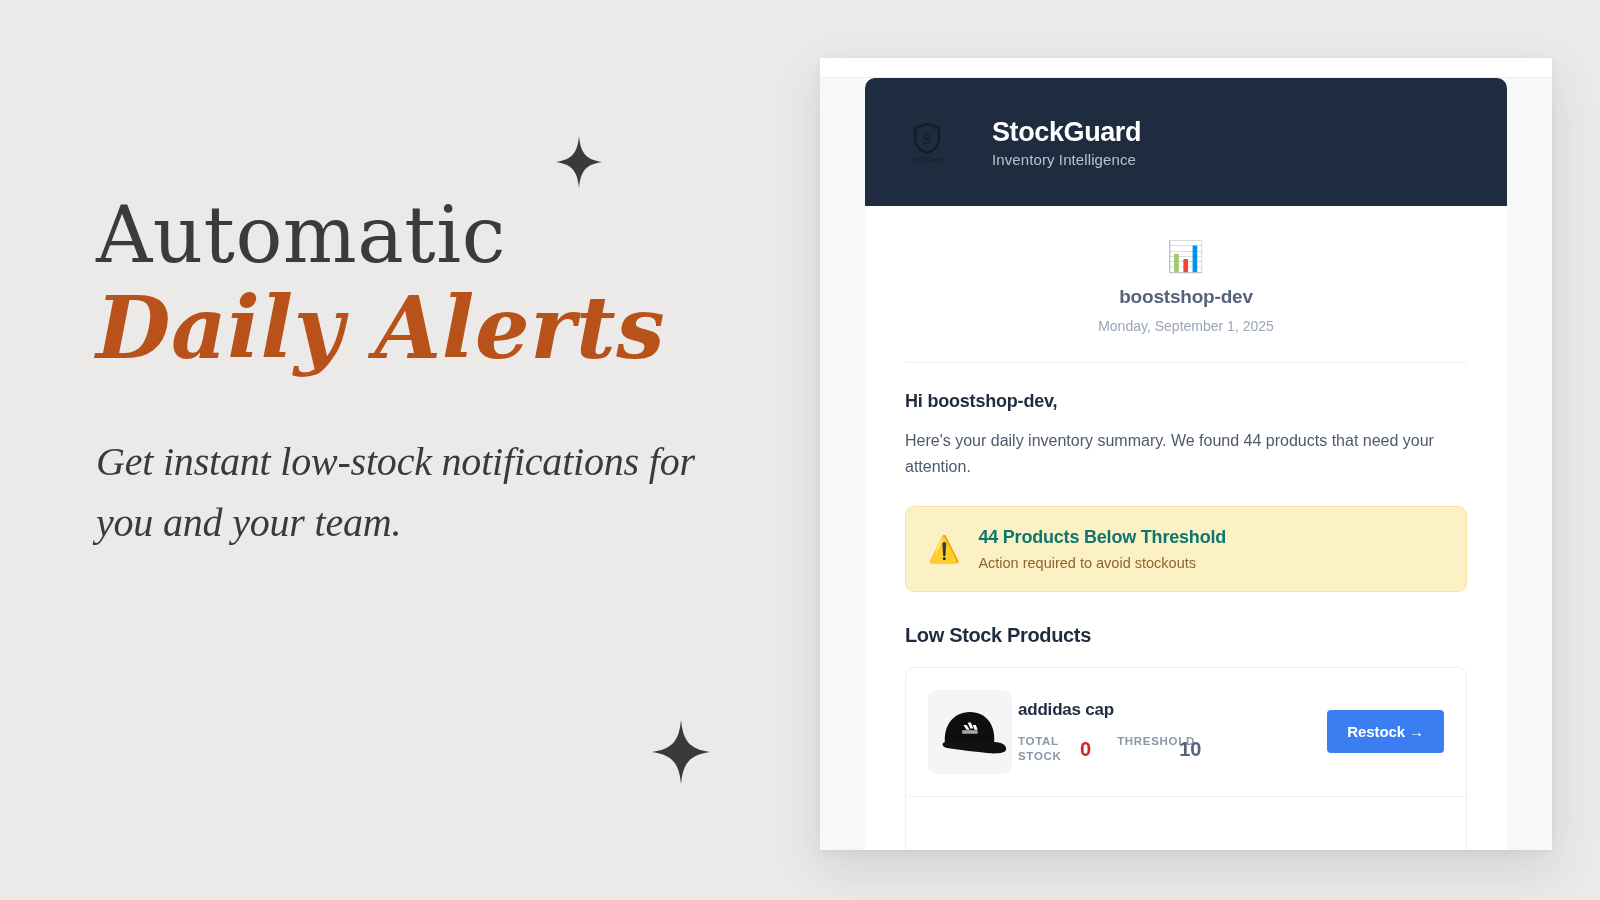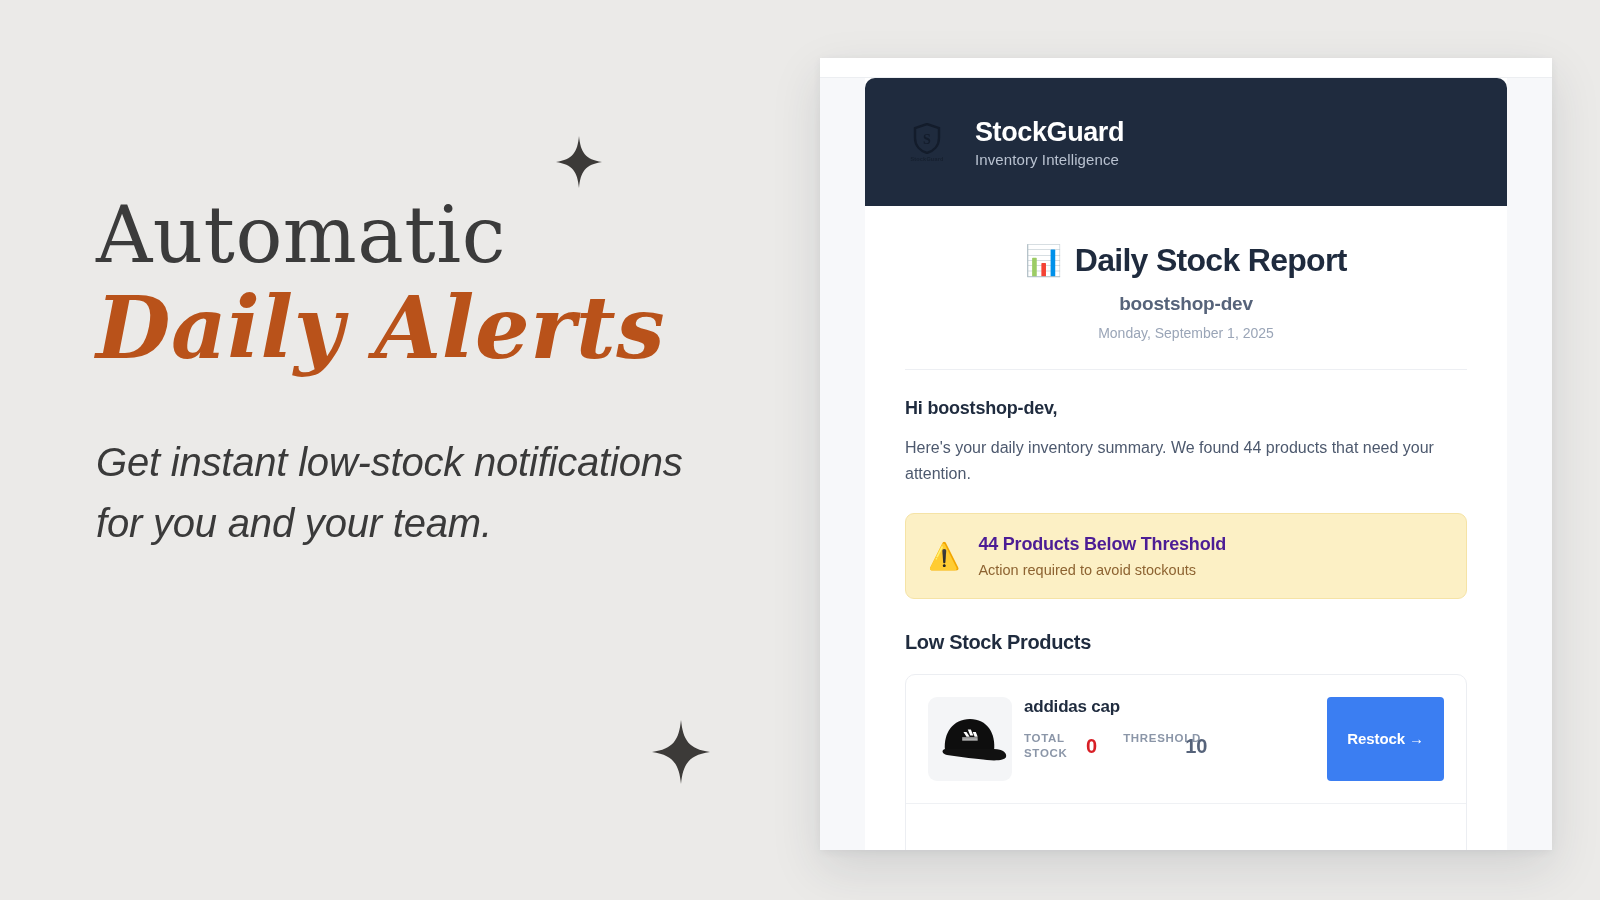"StockGuard" .email-header { gap: 24px -> 41px }
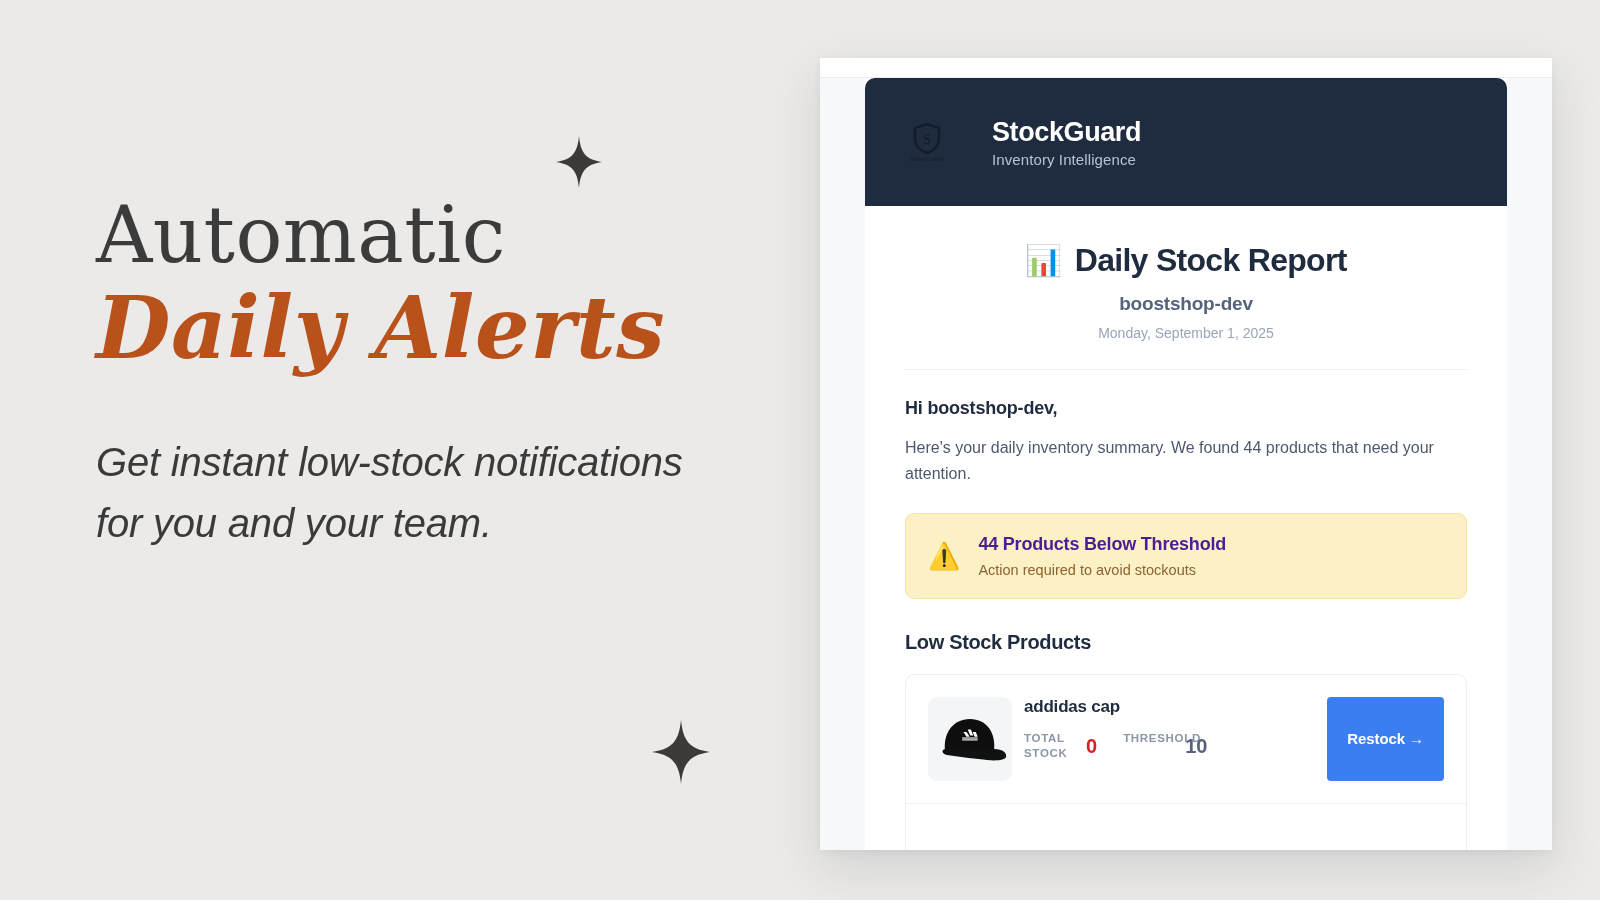"Daily Stock Report" h1.report-title { html: <h1>Daily Stock Report</h1> -> none }
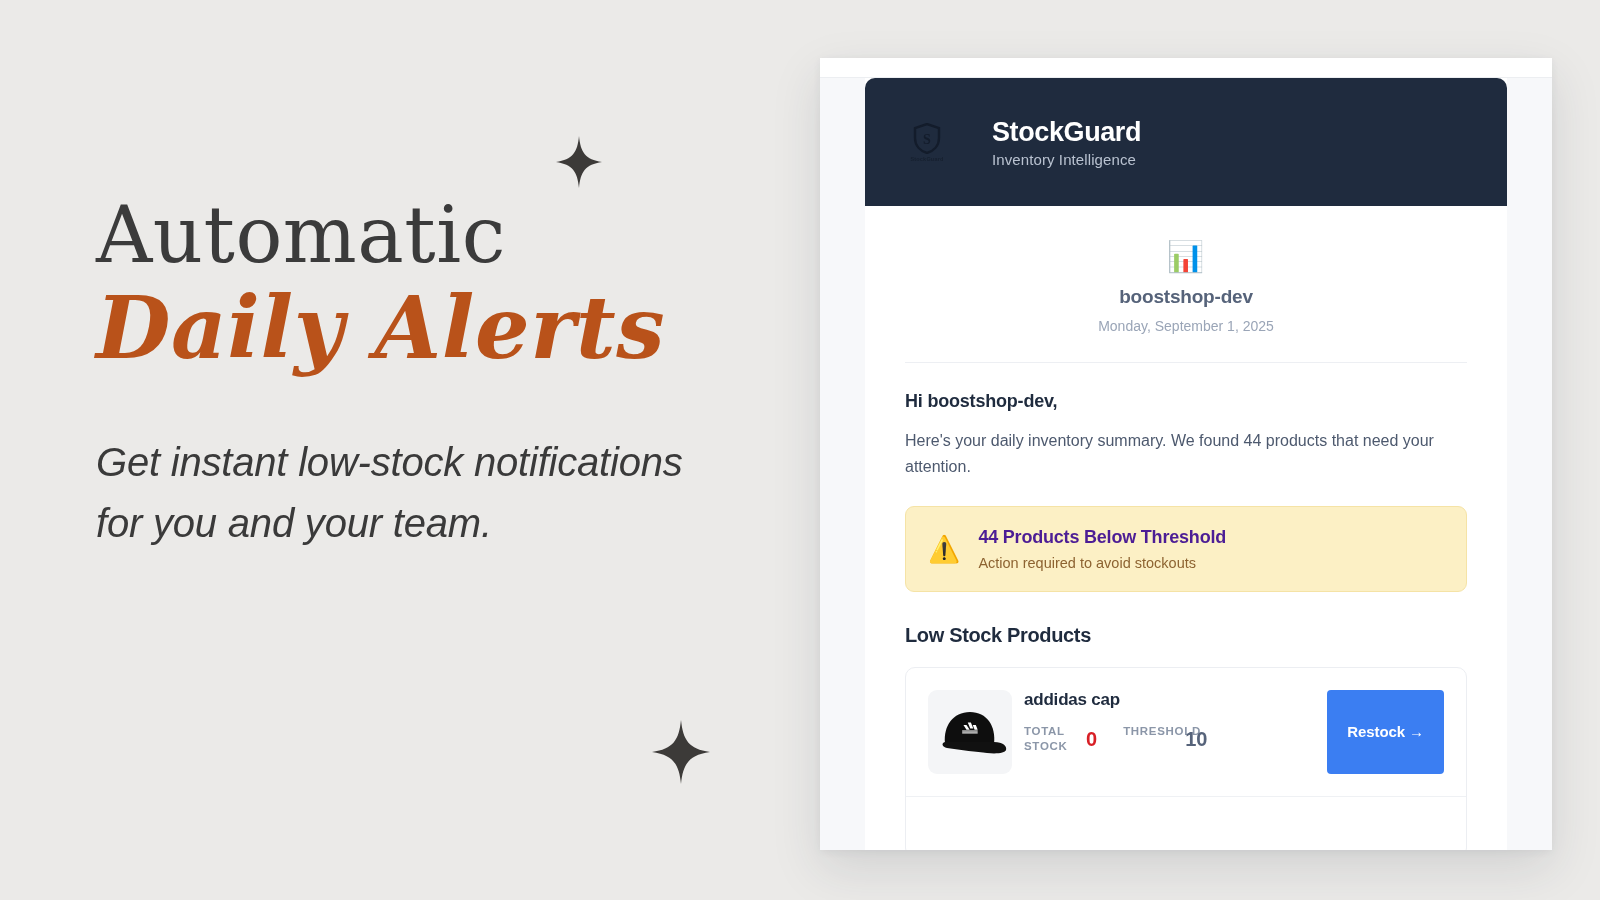"Get instant low-stock notifications for" .subhead { font-family: Liberation Sans, sans-serif -> Liberation Serif, serif }
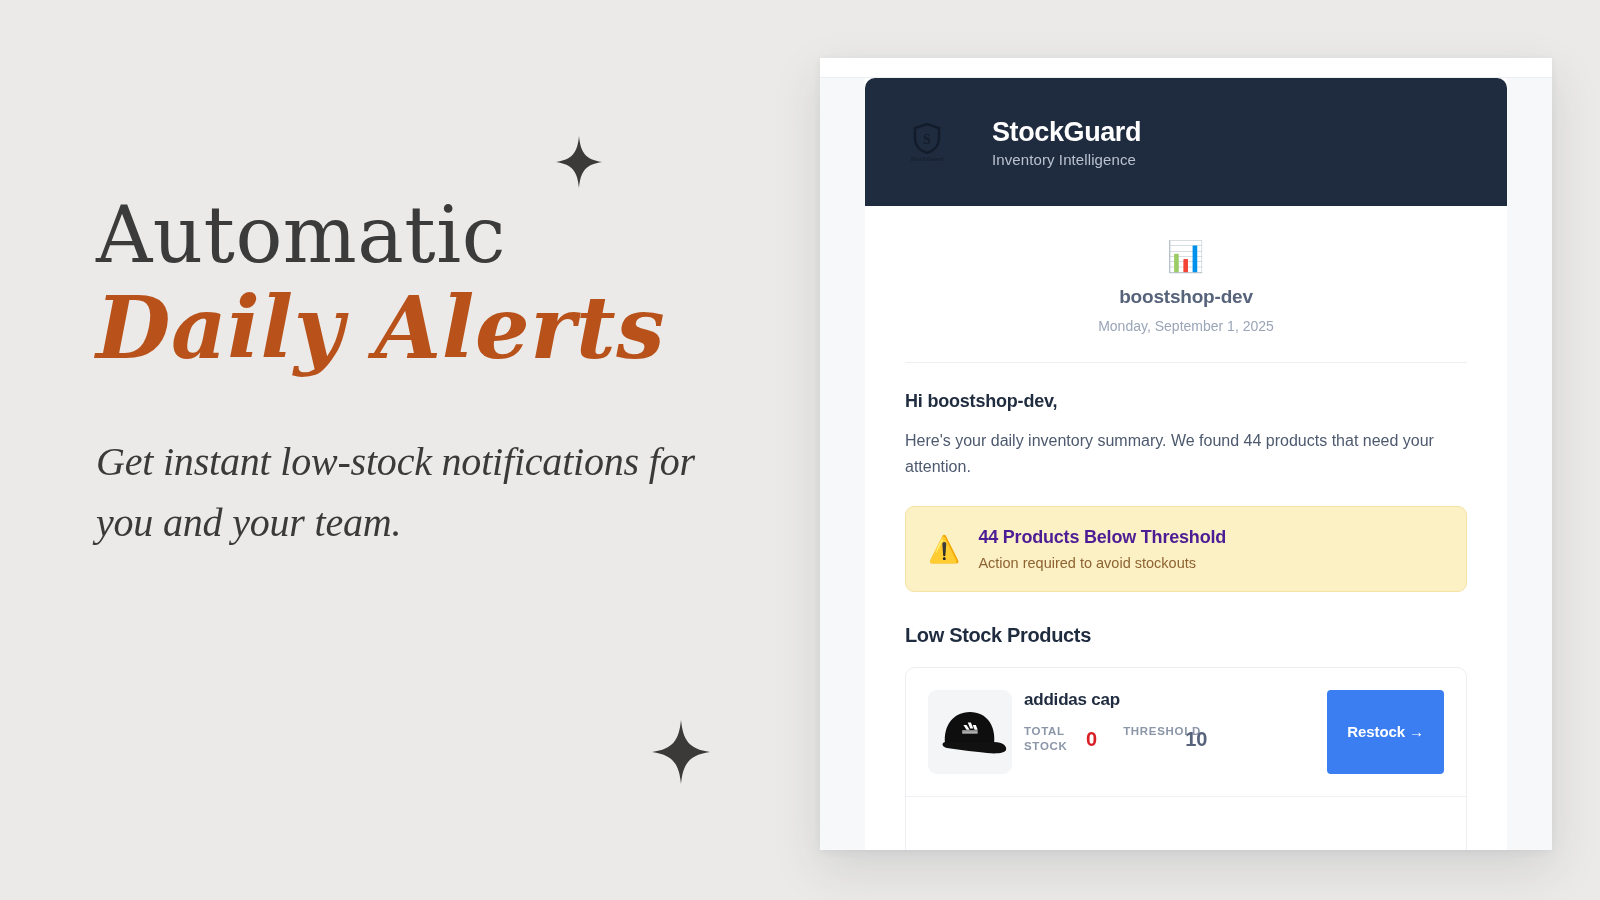"44 Products Below Threshold" .alert-title { color: #4c1d95 -> #0f766e }
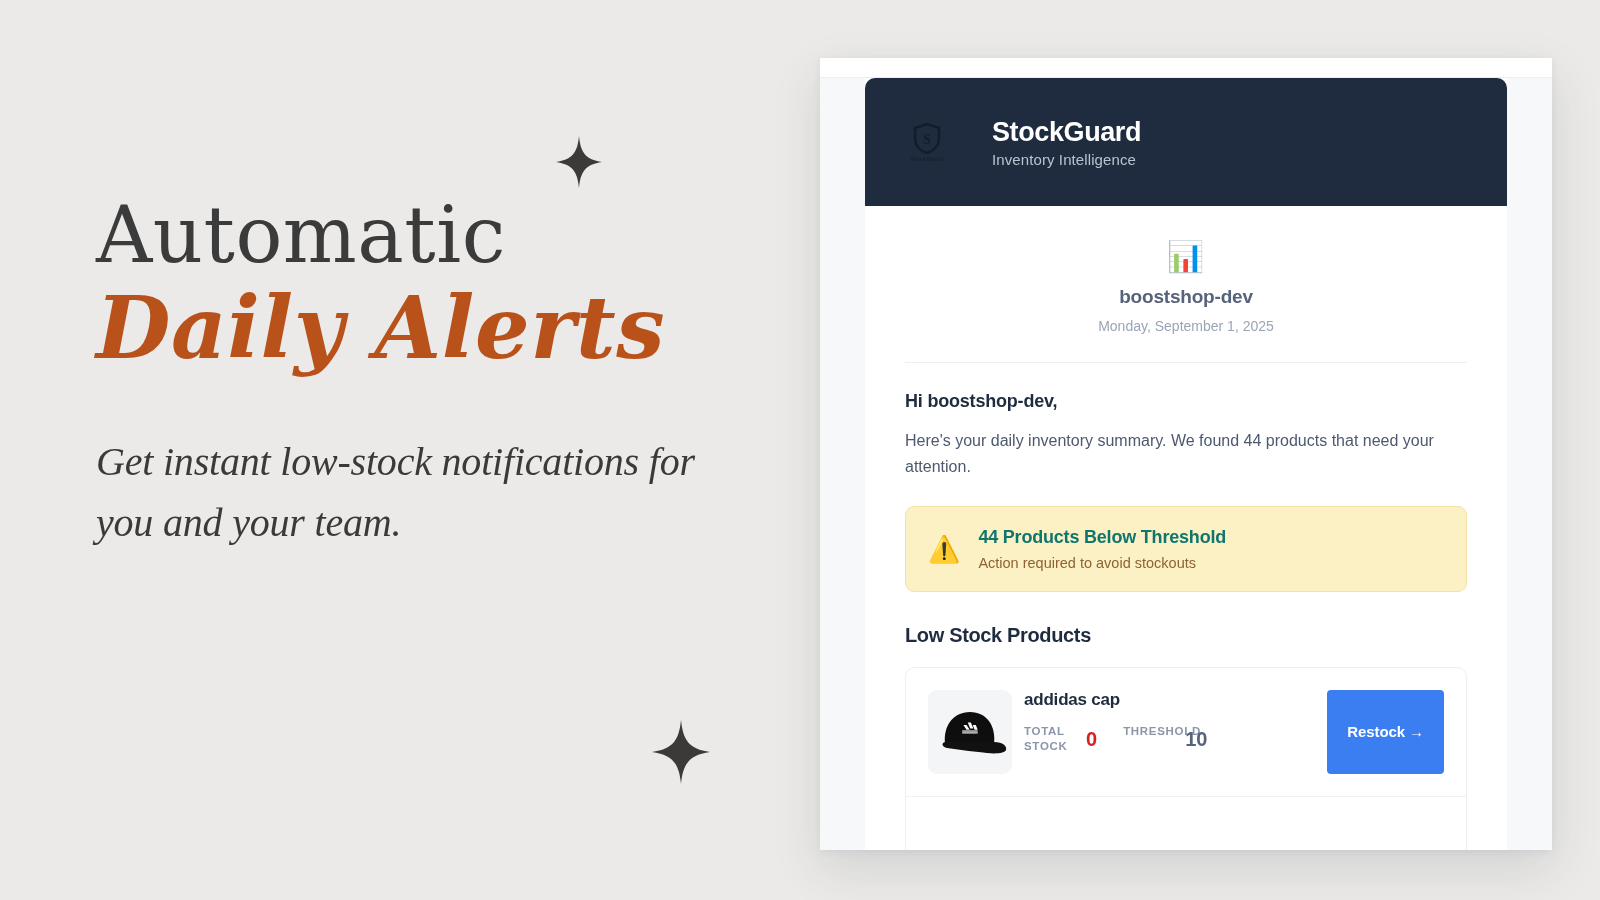"addidas cap" .product-row { align-items: none -> center; gap: 12px -> 6px }
